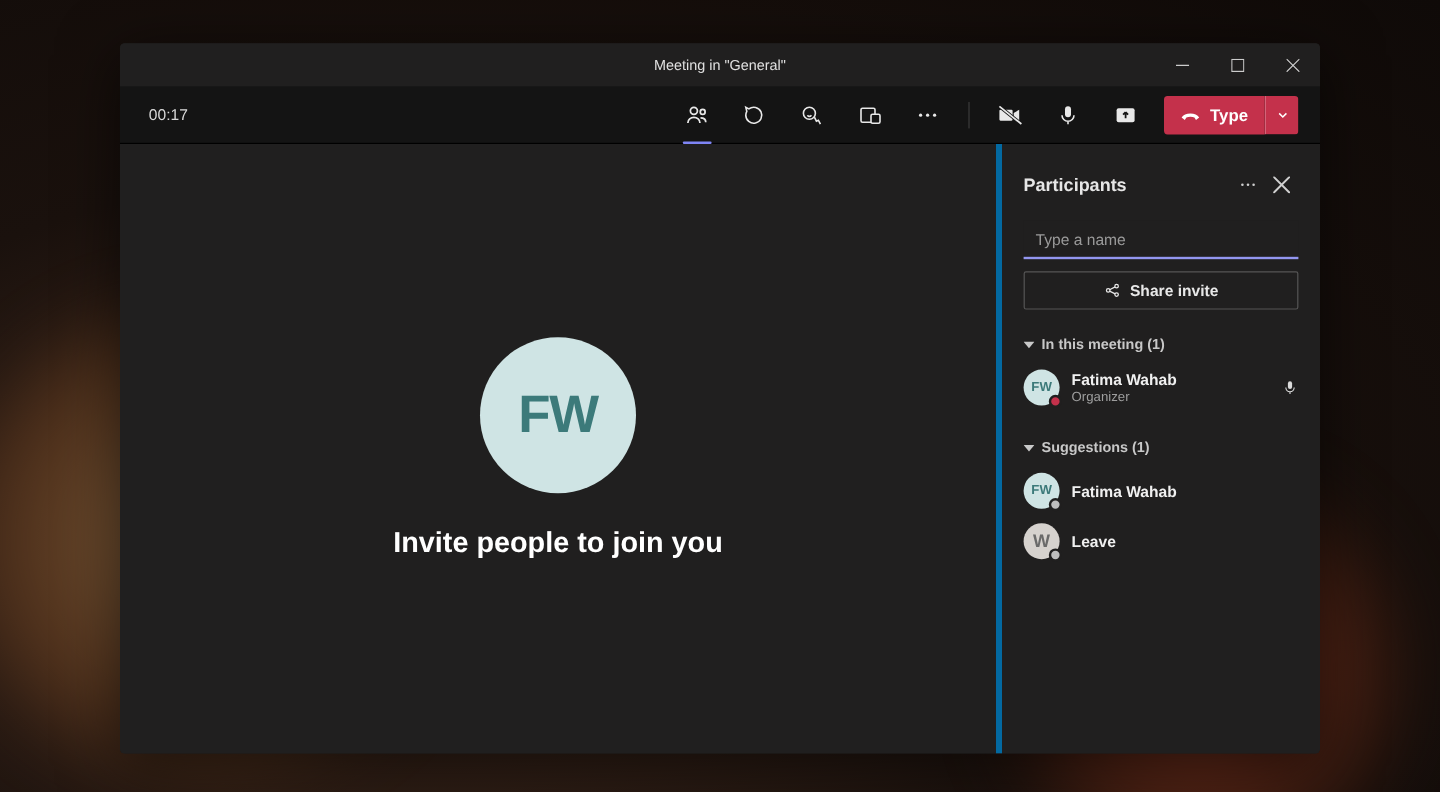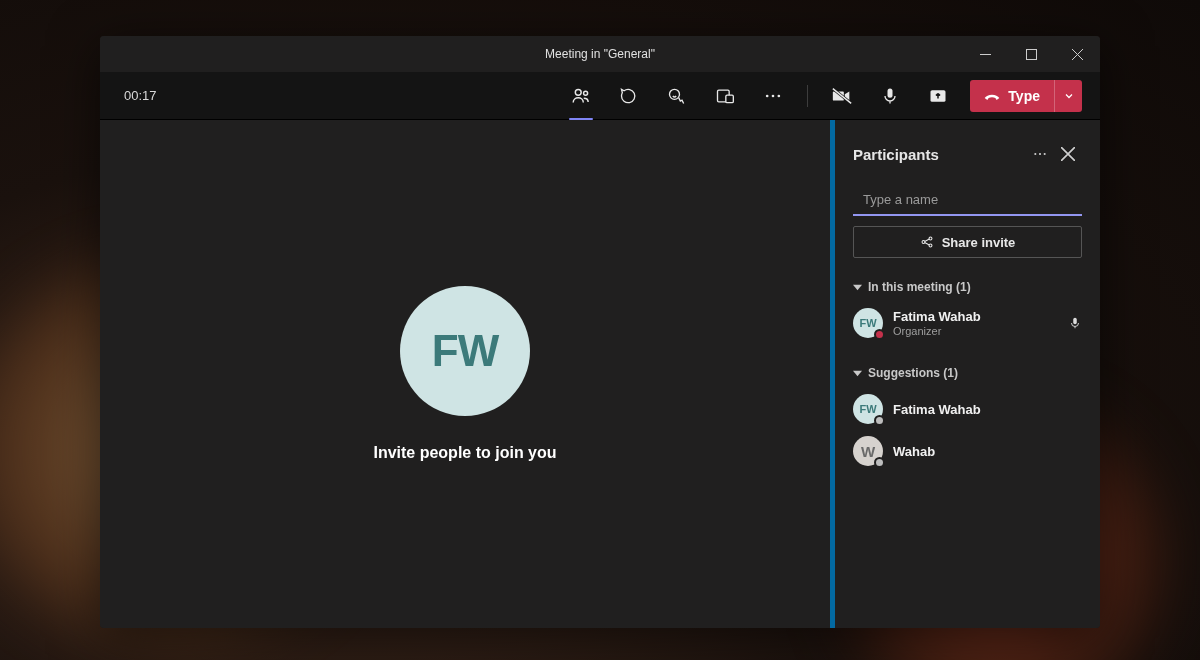"Invite people to join you" .invite-text { font-size: 16px -> 24px }
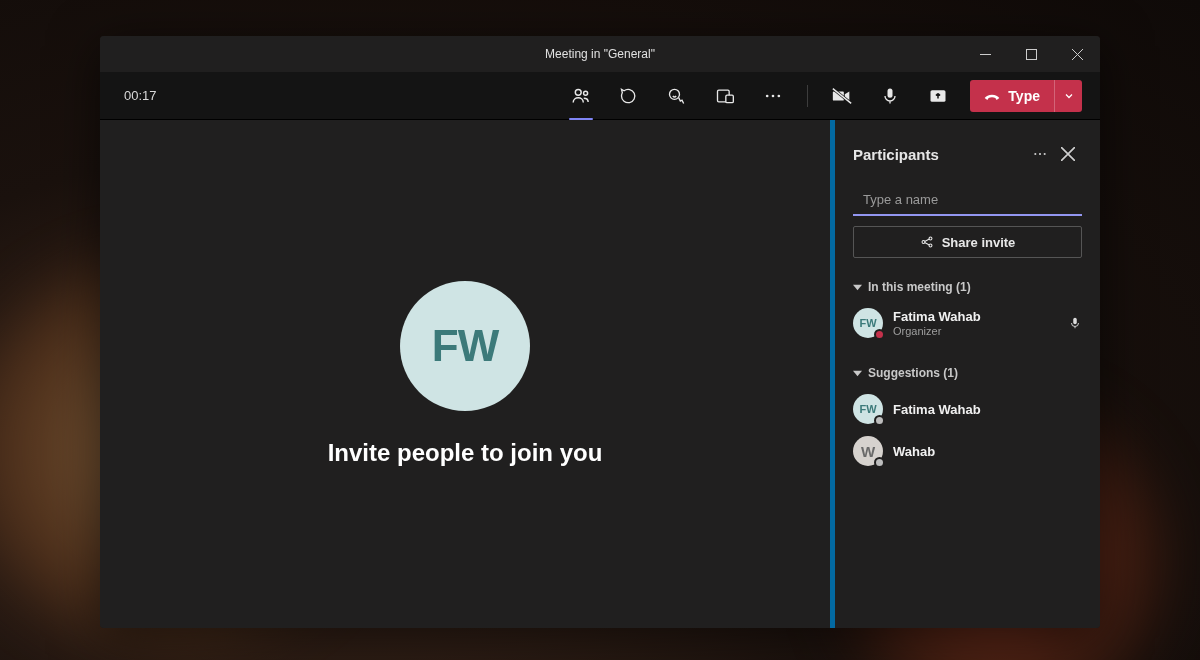"Wahab" span.pname { text: Wahab -> Leave }
